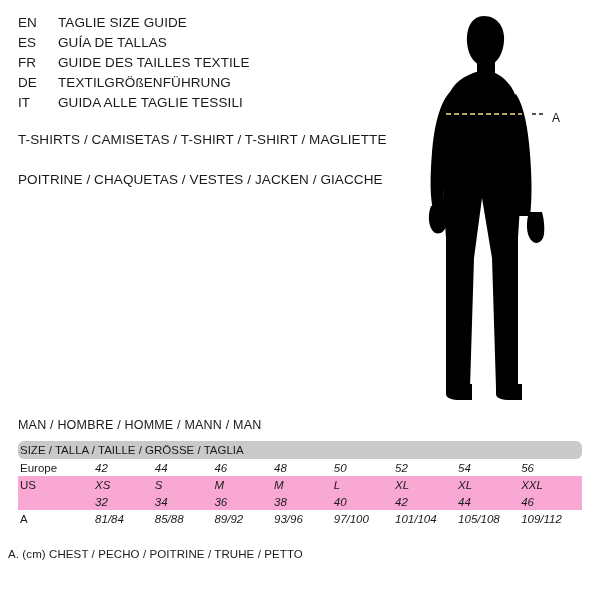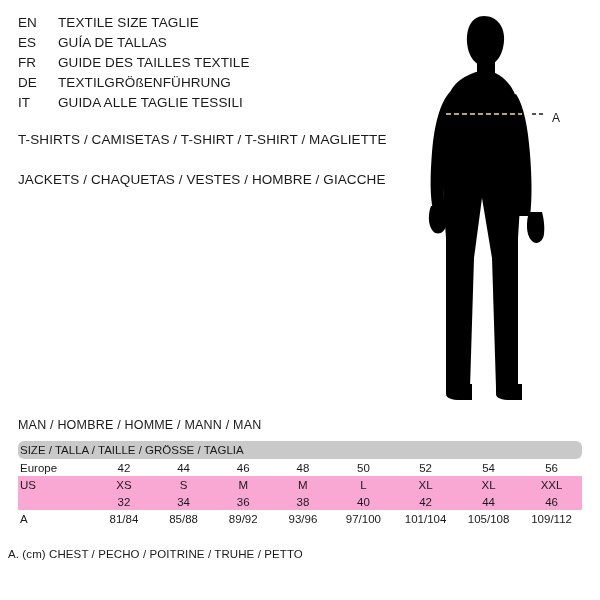"TEXTILE SIZE TAGLIE" span.lang-text { text: TEXTILE SIZE TAGLIE -> TAGLIE SIZE GUIDE }
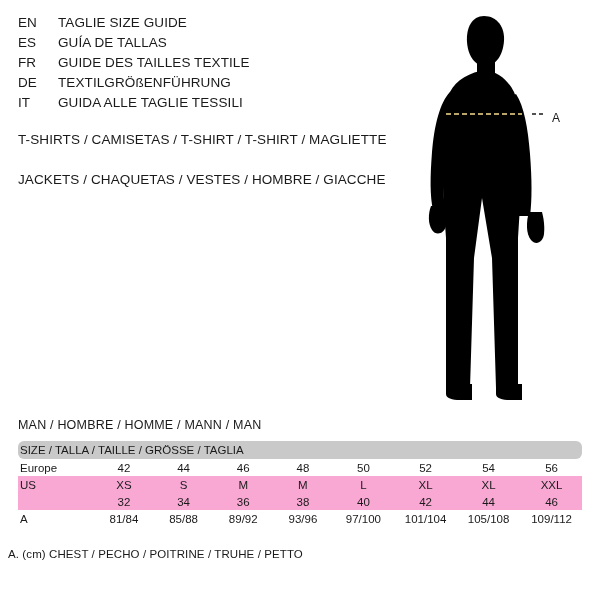"JACKETS / CHAQUETAS / VESTES" div.cat-line { text: JACKETS / CHAQUETAS / VESTES / HOMBRE -> POITRINE / CHAQUETAS / VESTES / JACKEN }
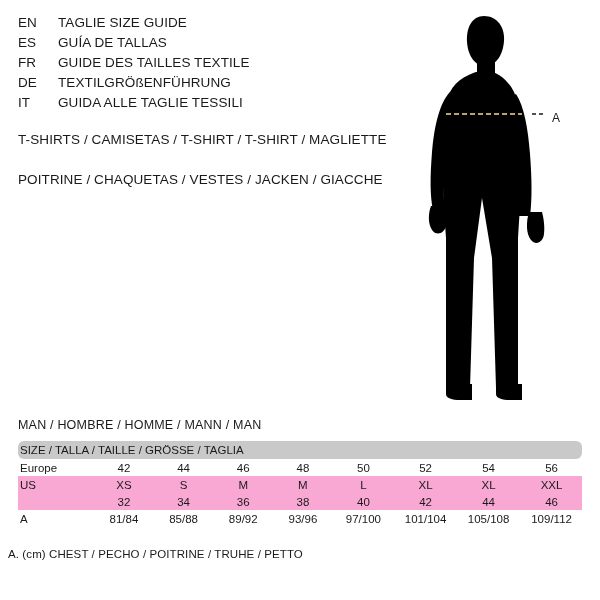"42" .cell { font-style: none -> italic; text-align: center -> left }
